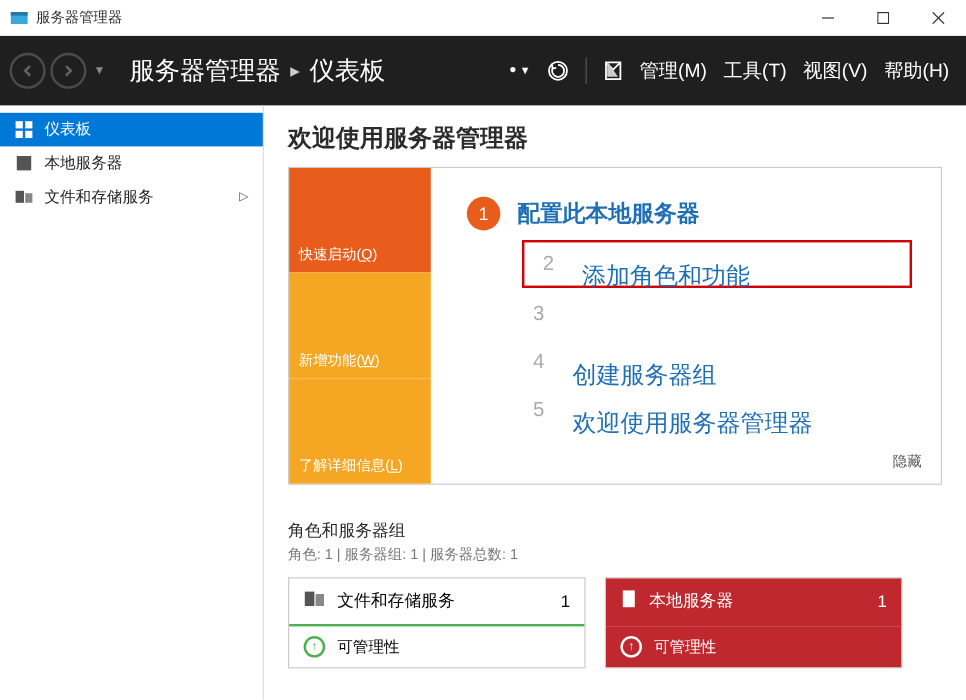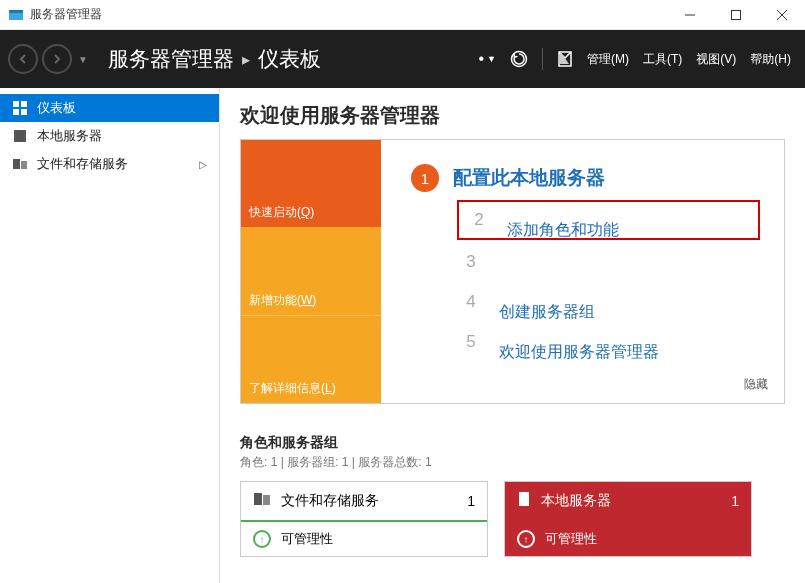"管理(M)" .menu-item { font-size: 12px -> 16px }
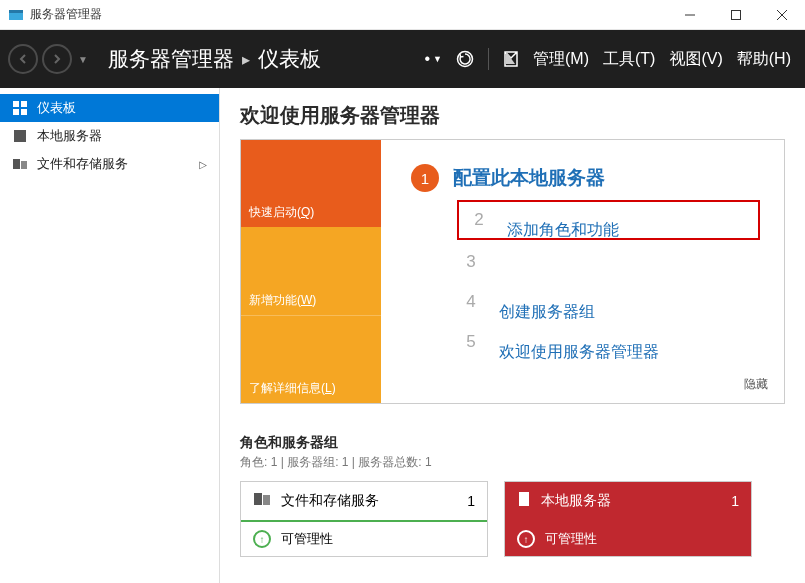"快速启动(Q)" .side-tabs { width: 140px -> 118px }
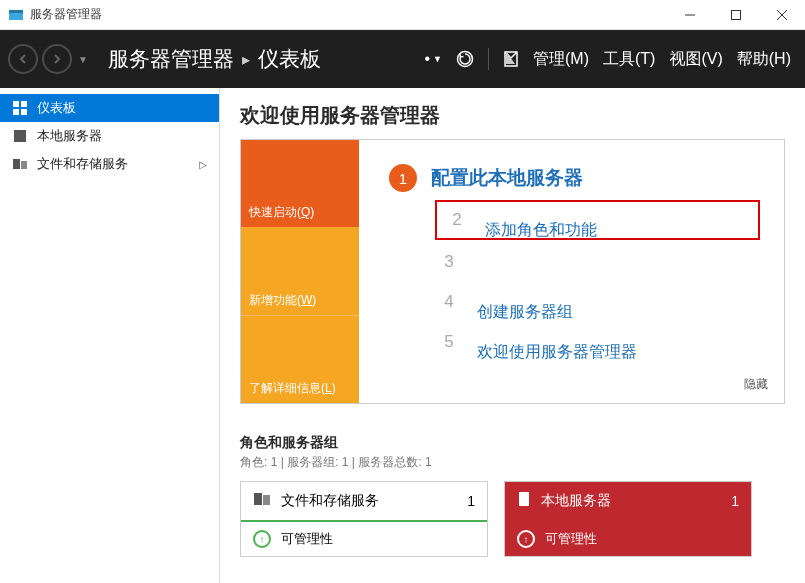"添加角色和功能" .task-row.sub .task-text { font-size: 16px -> 20px }
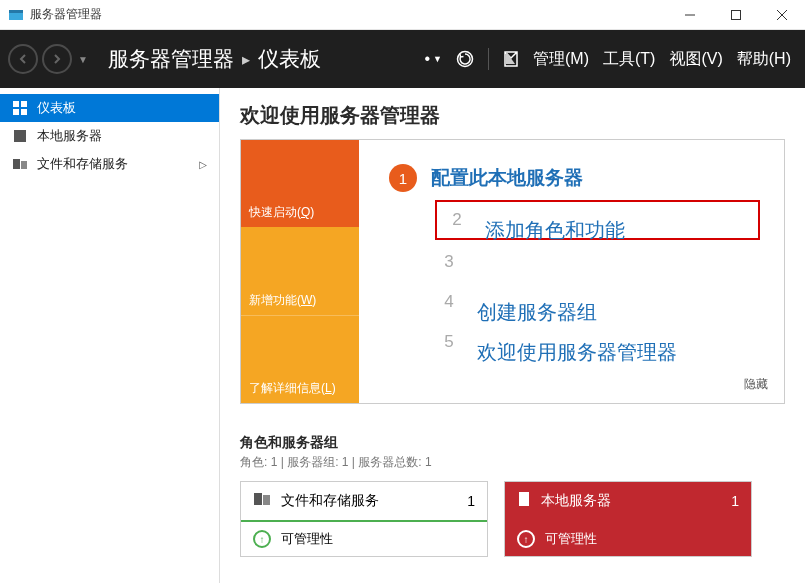"角色和服务器组" .section-title { font-weight: bold -> normal }
